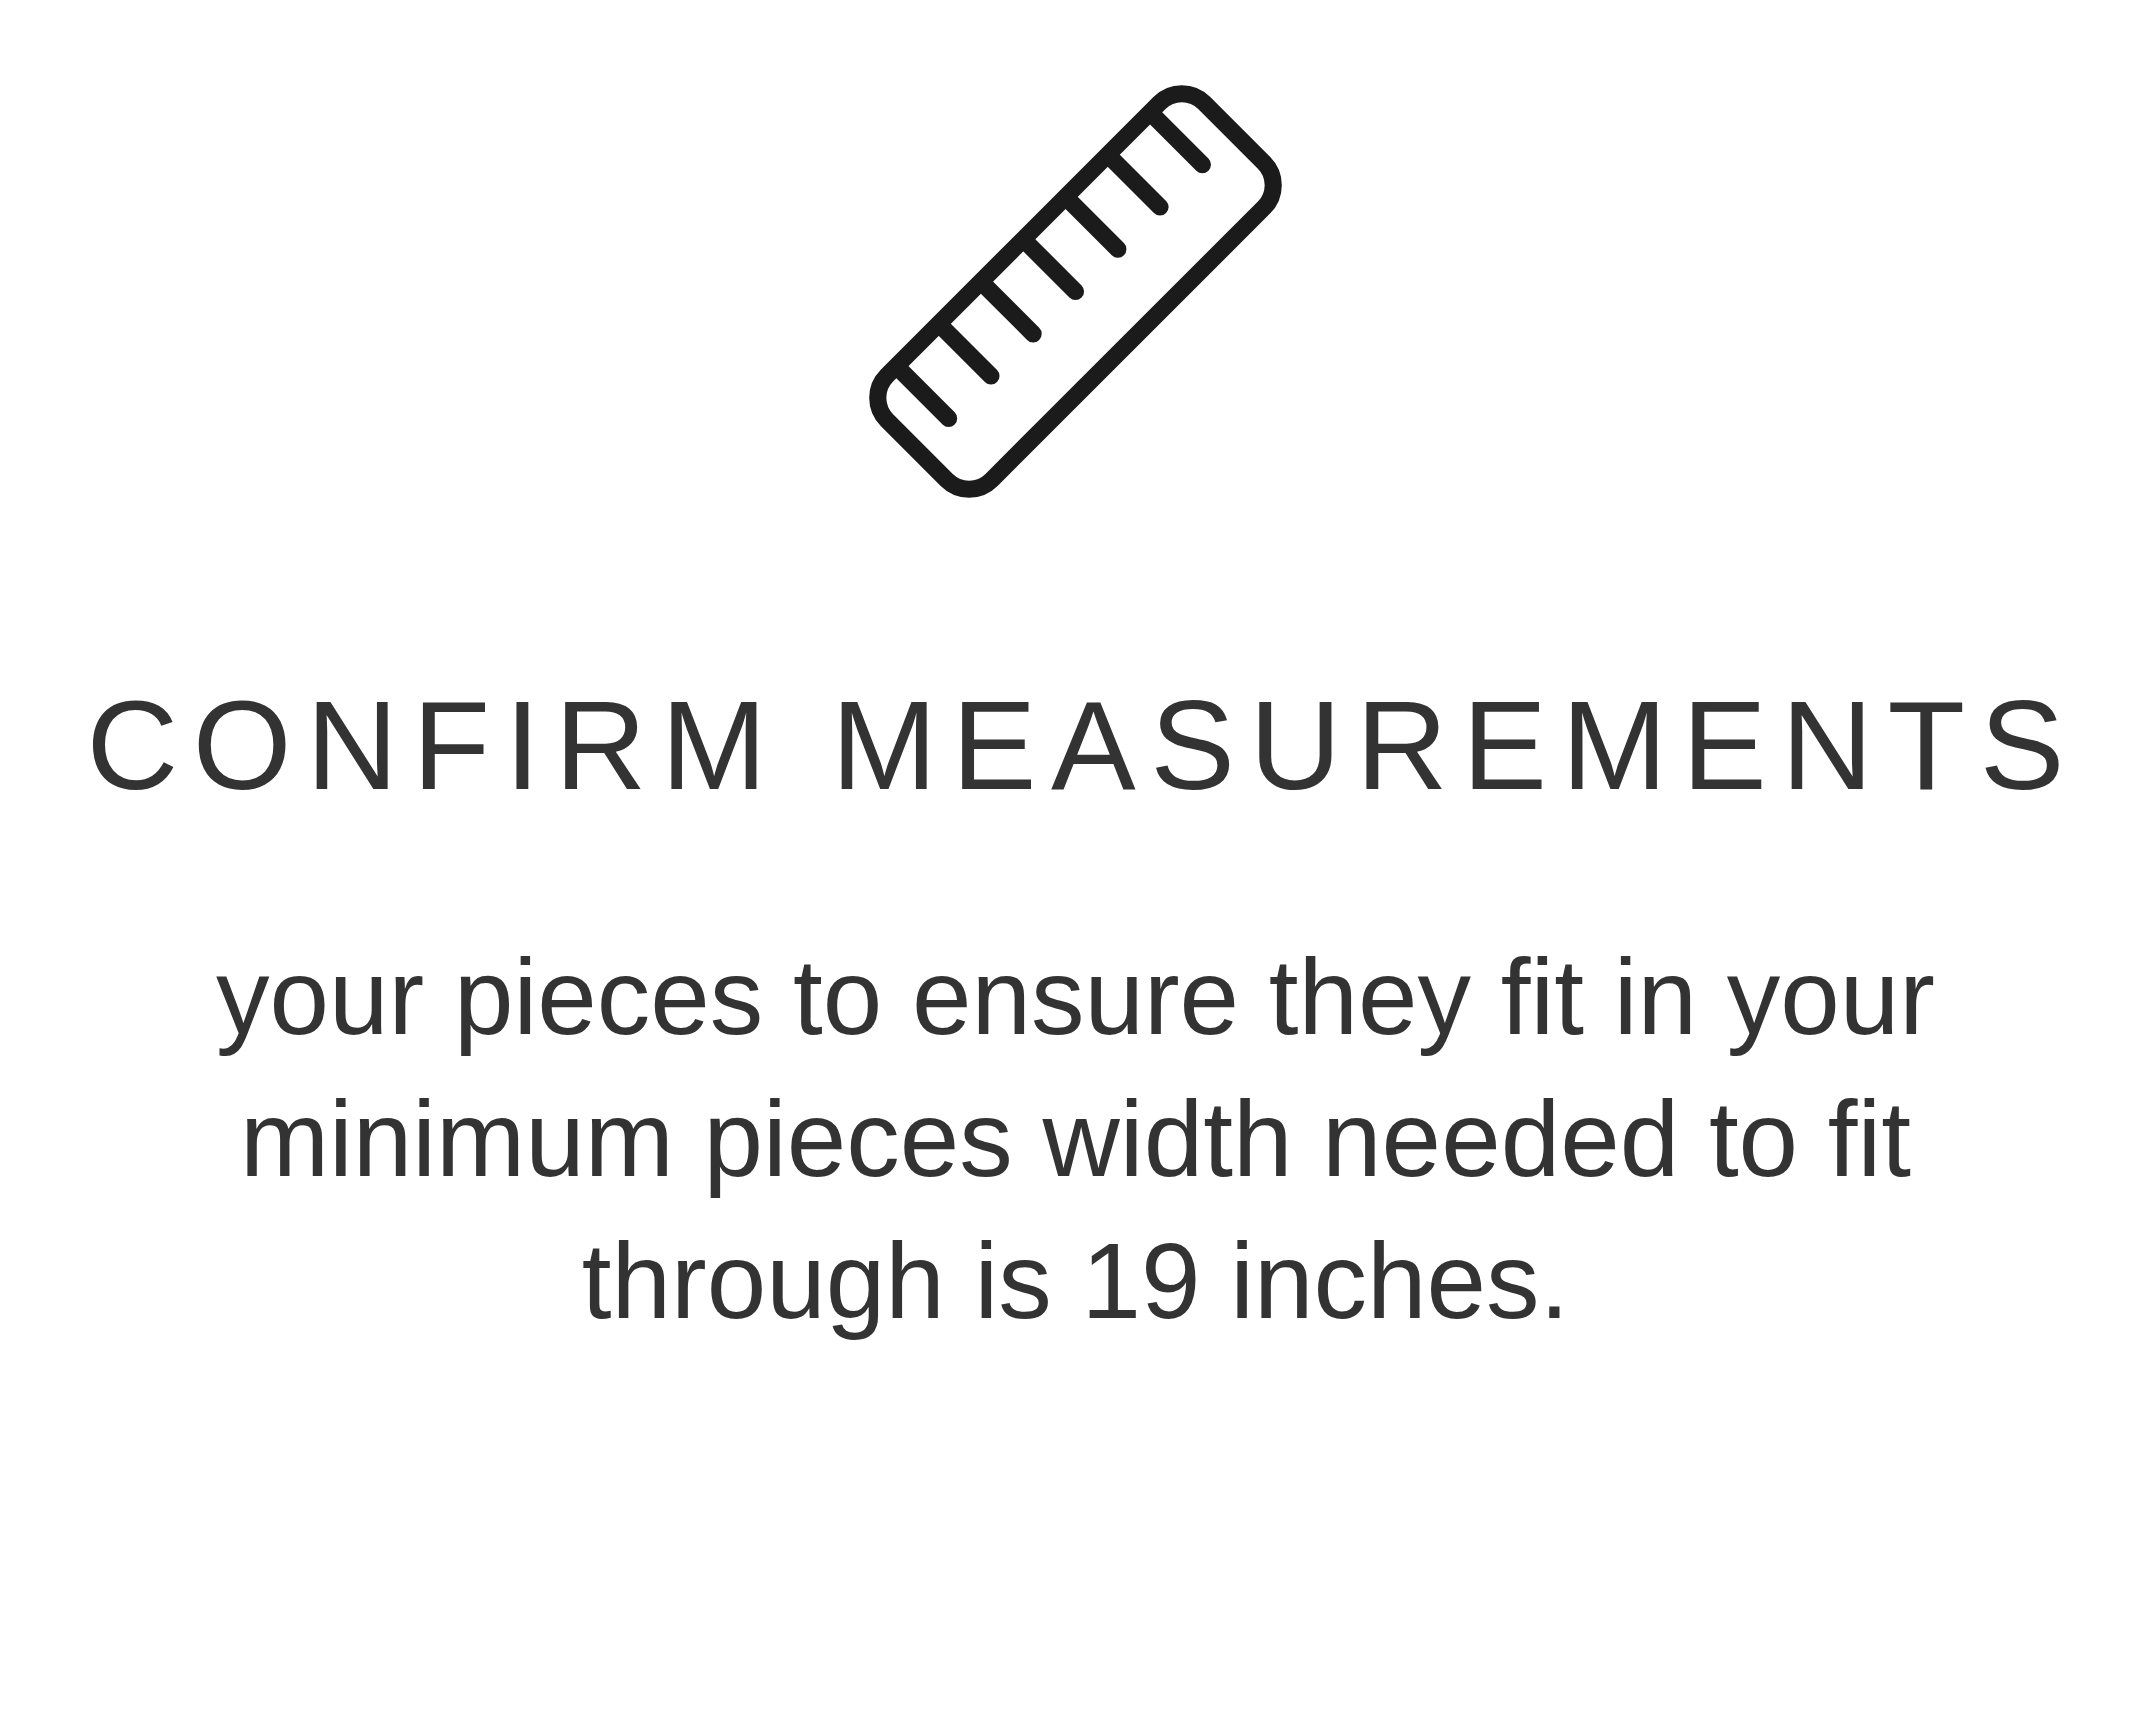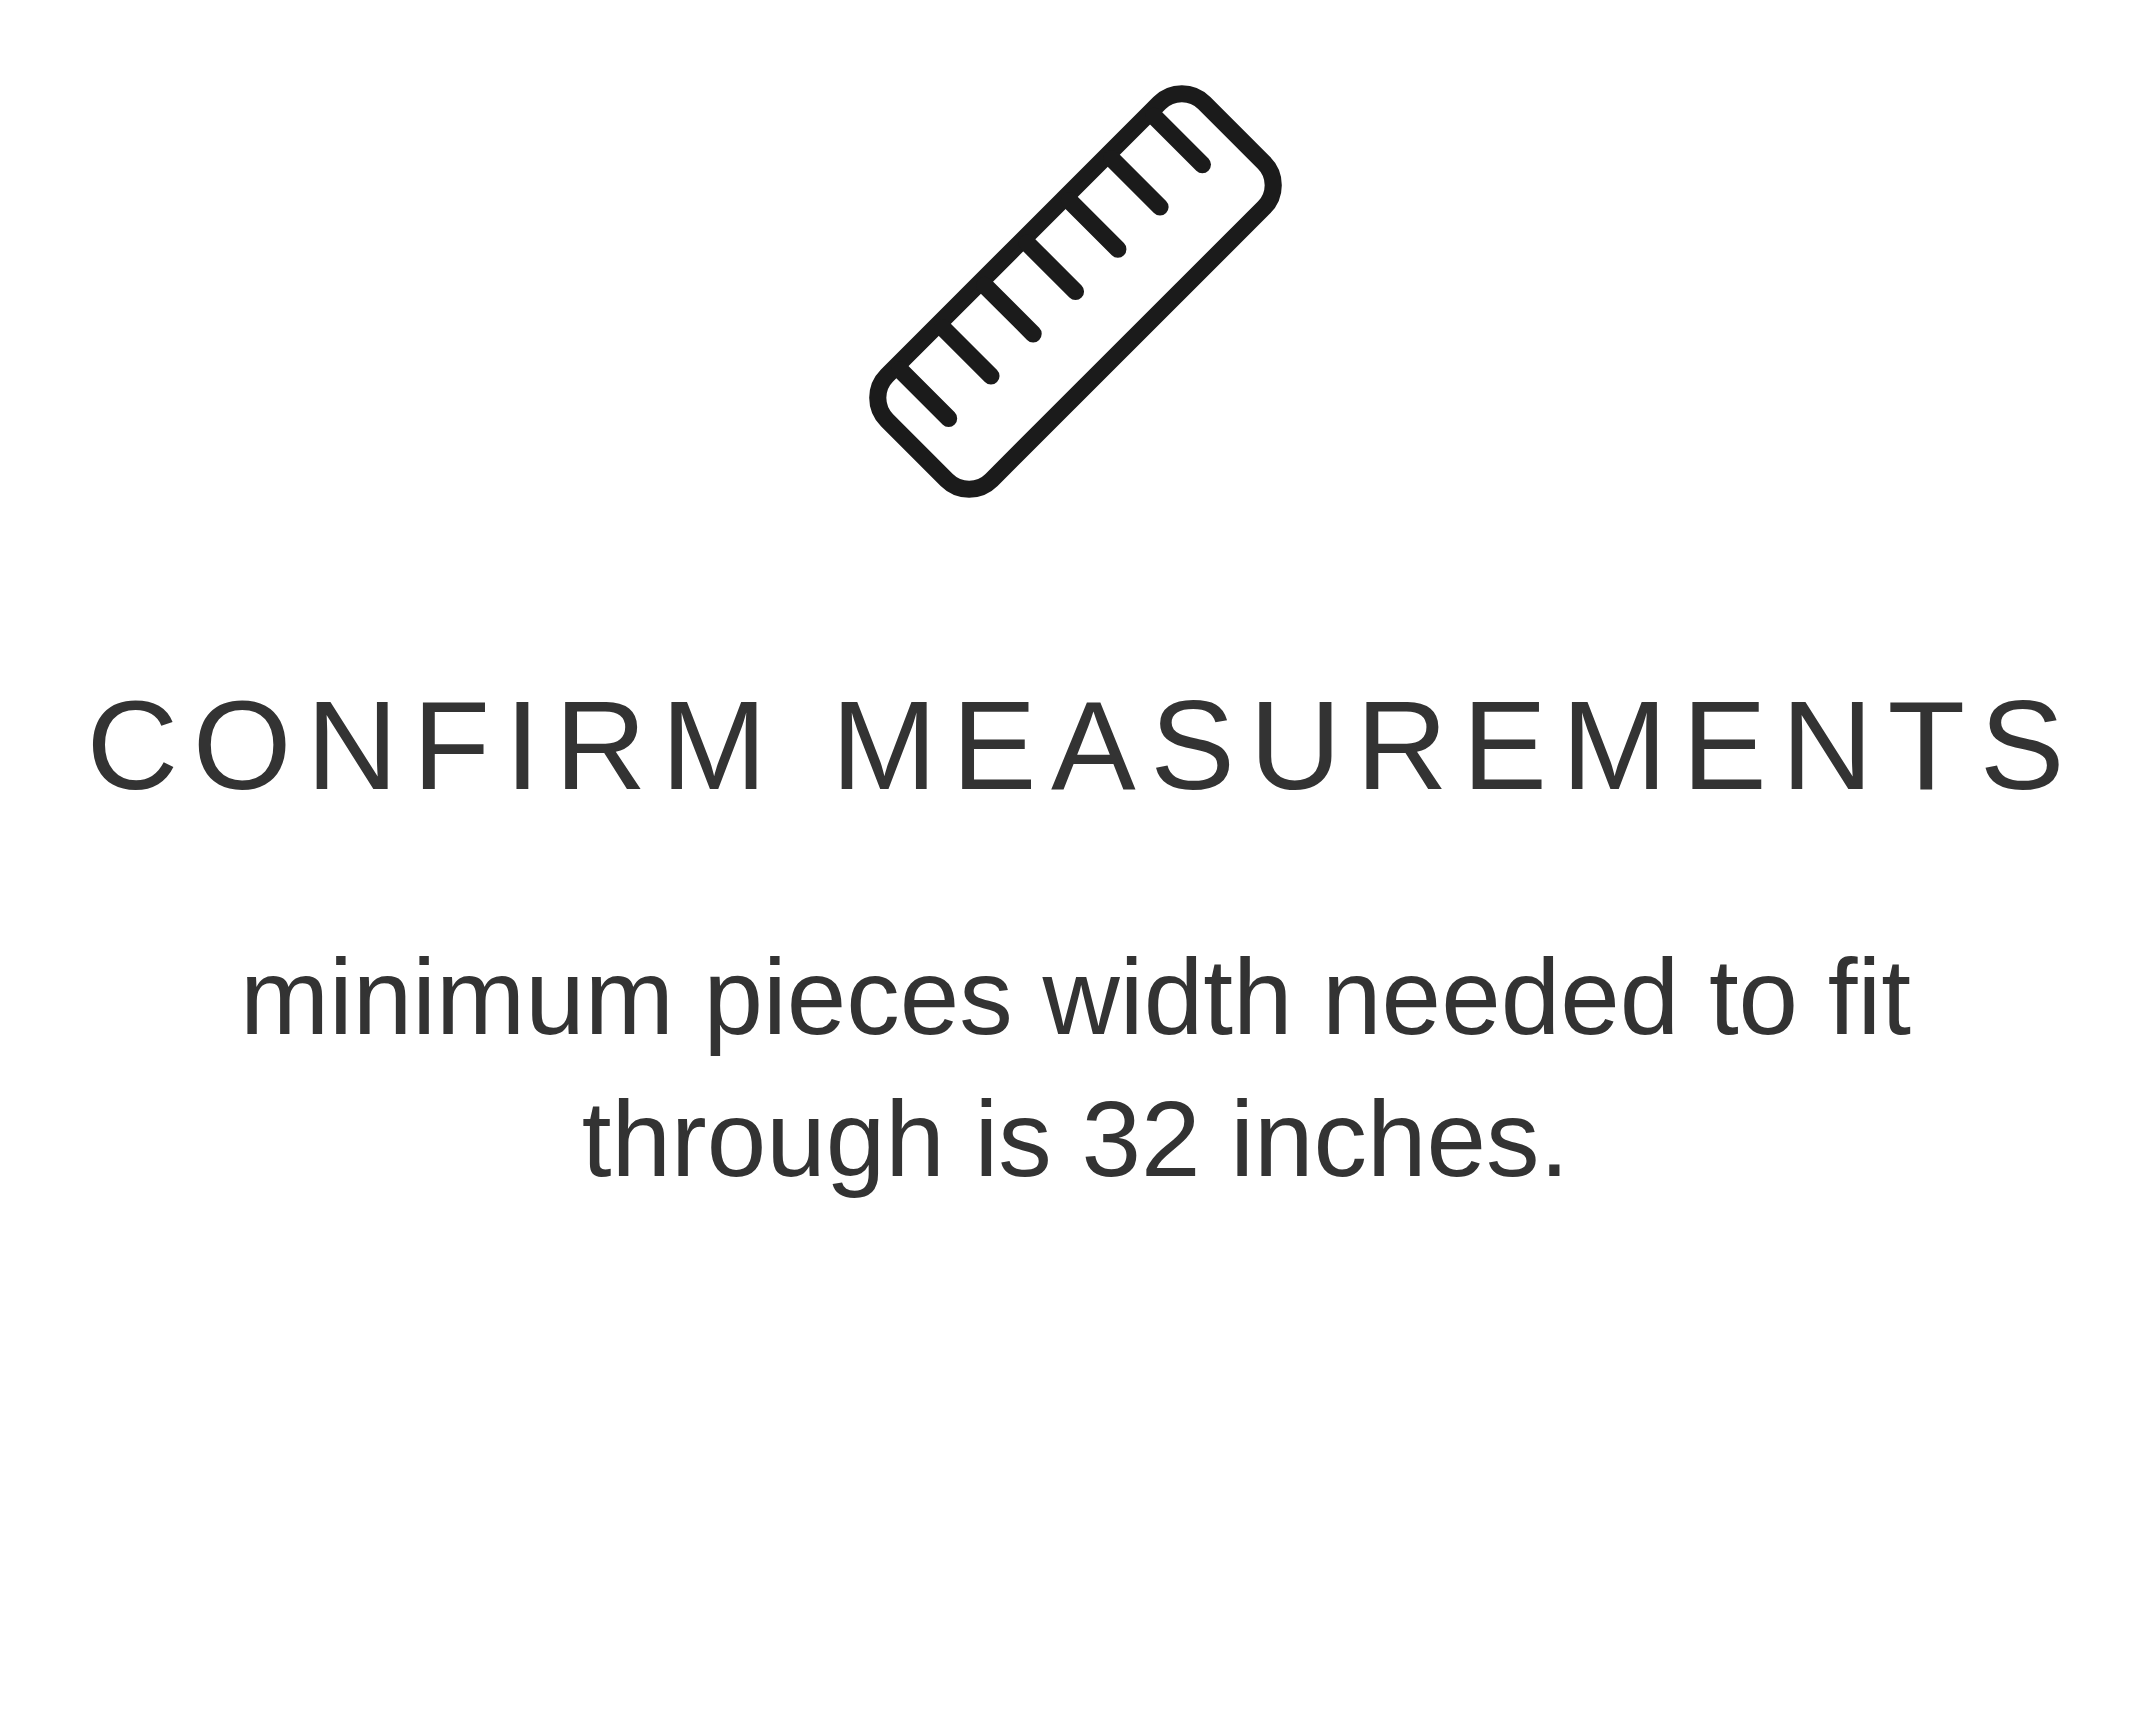"your pieces to ensure they" div.desc-line { html: none -> <div>your pieces to ensure they fit in your</div> }
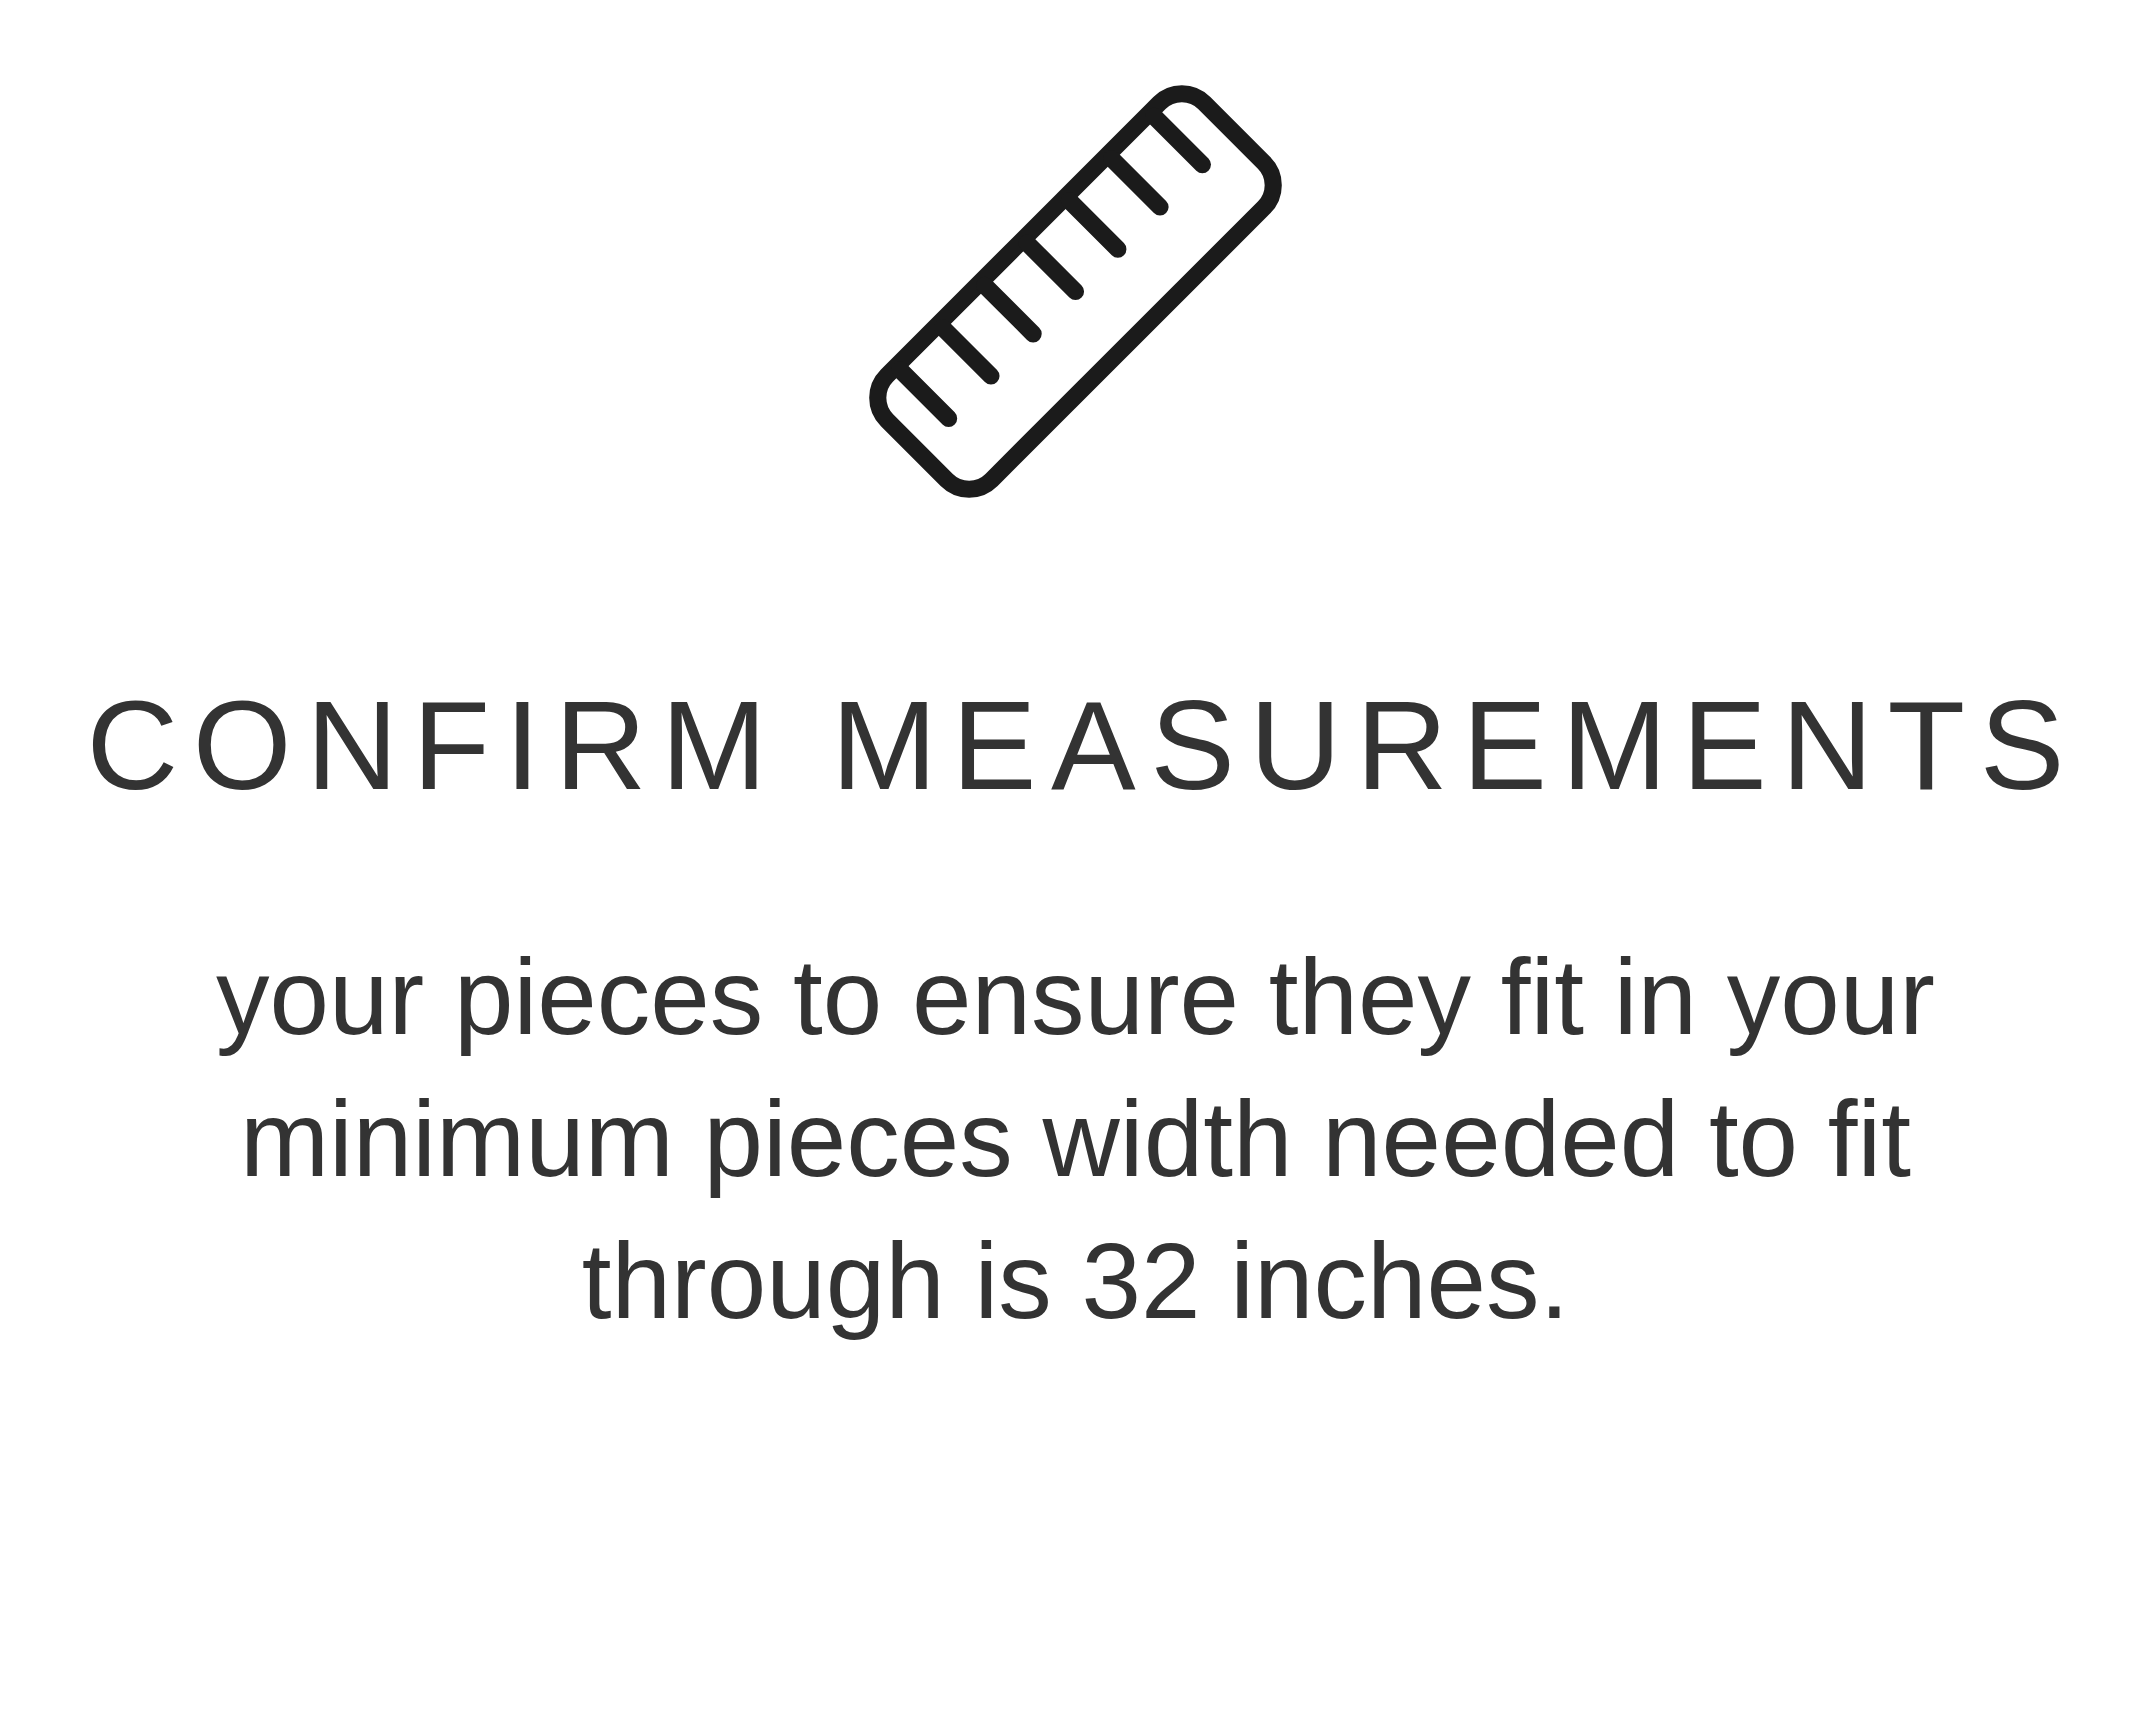"through is 32 inches." div.desc-line { text: 32 -> 19 }
